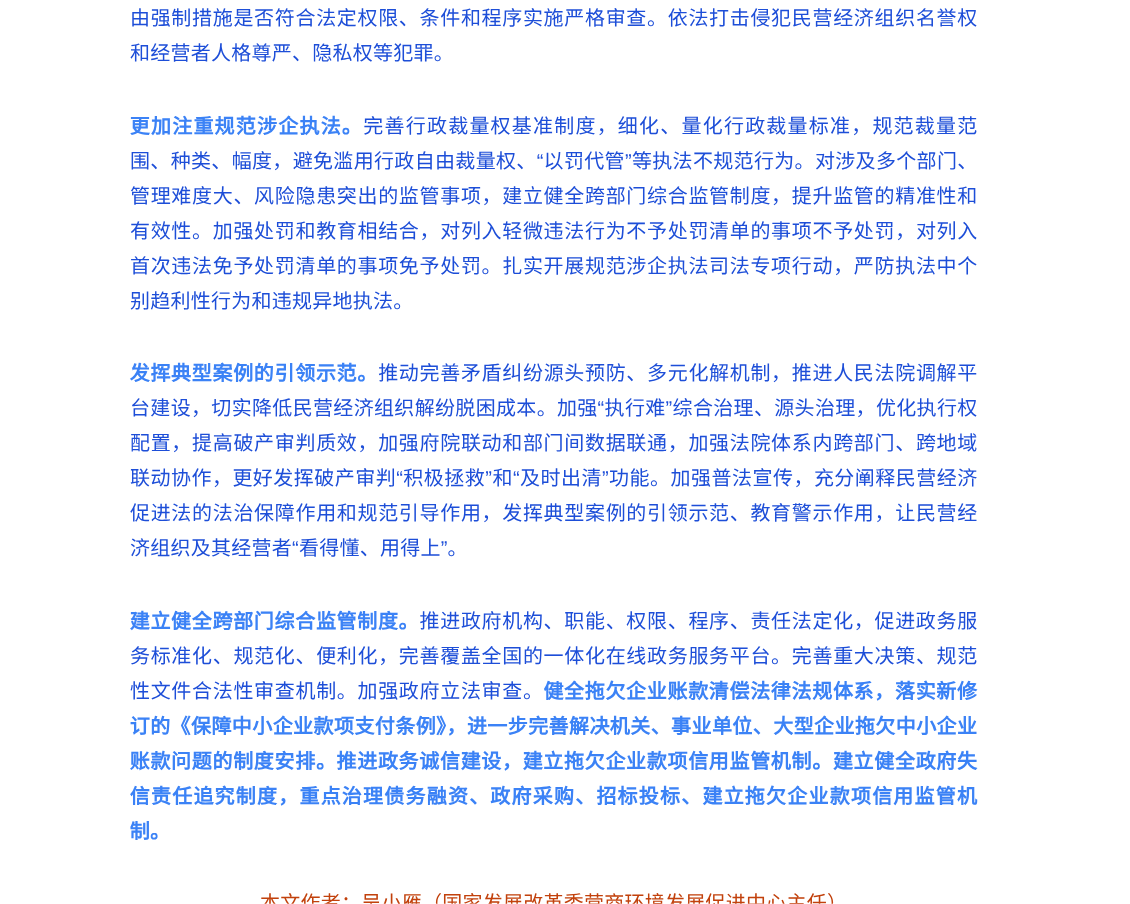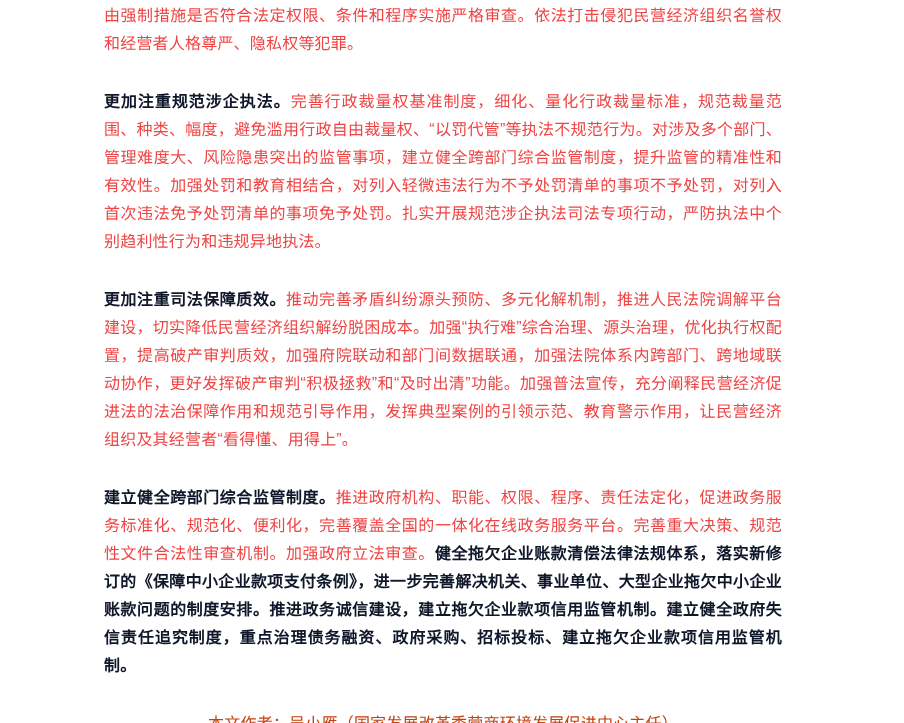"由强制措施是否符合法定权限、条件和程序实施严格审查。依法打击侵犯民营经济组织名誉" .seg-normal { color: #ef4444 -> #1d4ed8 }
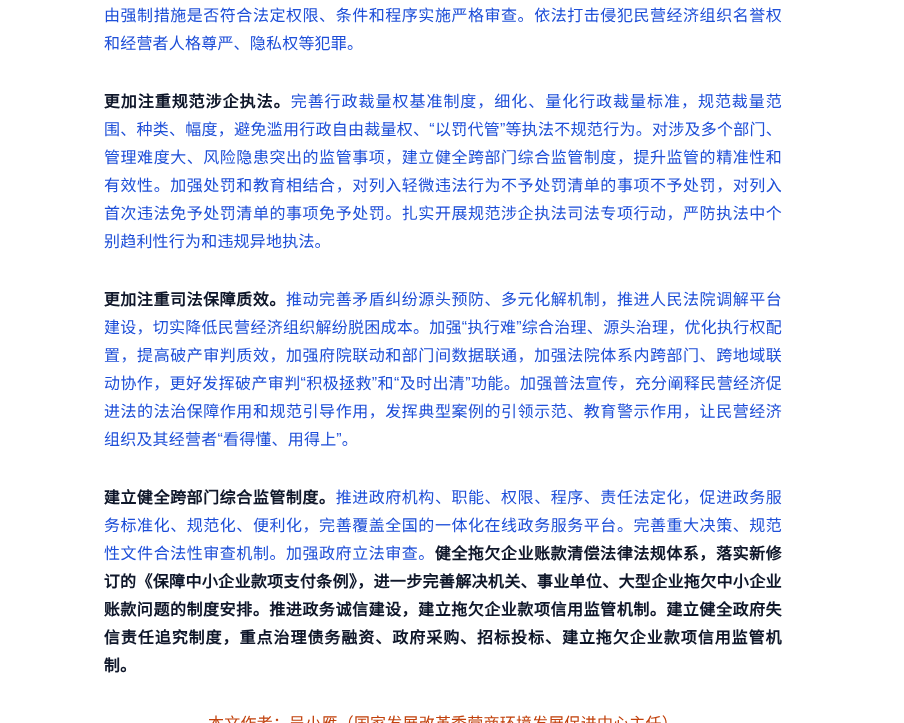"更加注重规范涉企执法。" .seg-accent { color: #0f172a -> #3b82f6 }
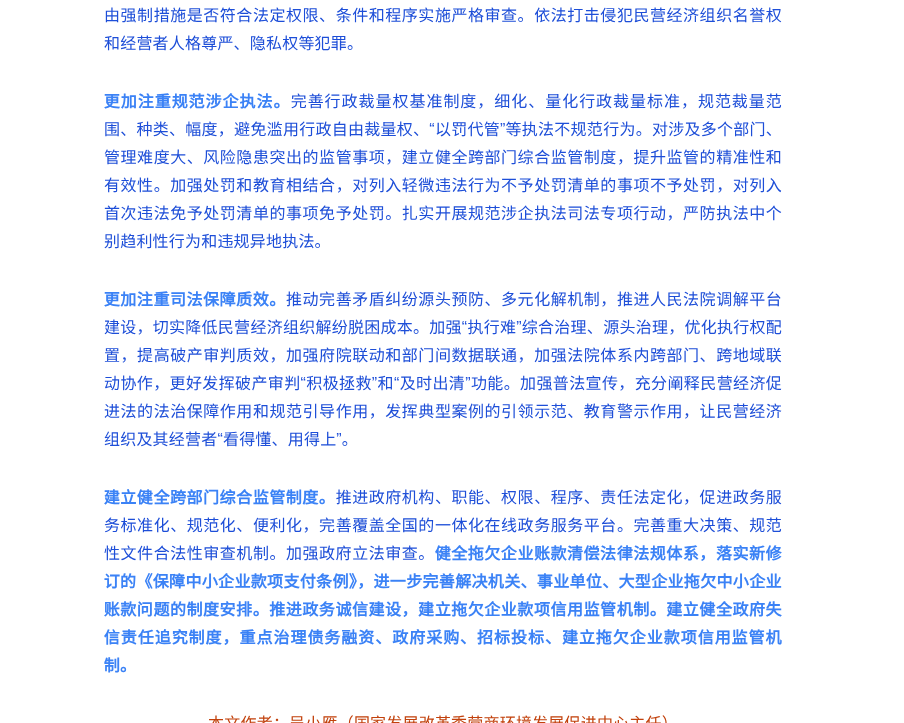"更加注重司法保障质效。" span.seg-accent { text: 更加注重司法保障质效 -> 发挥典型案例的引领示范 }
